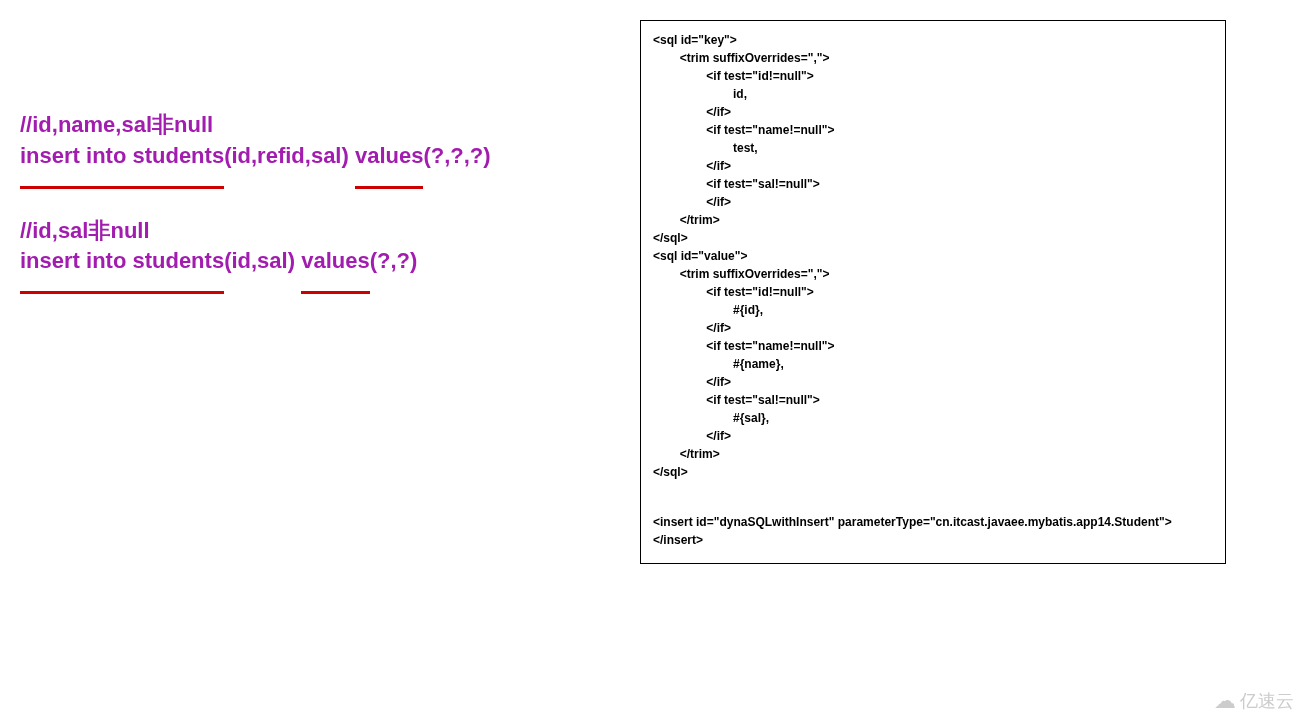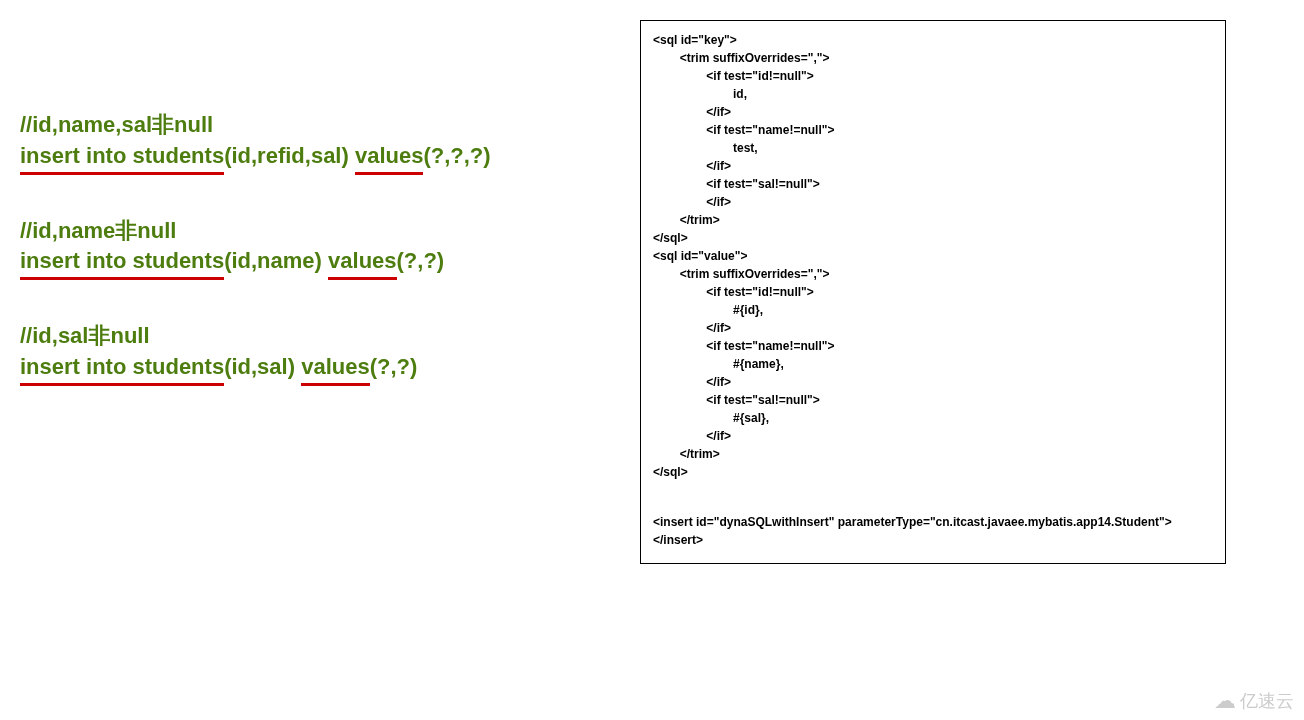"//id,name,sal非null" .stmt-line { color: #4d7c0f -> #a21caf }
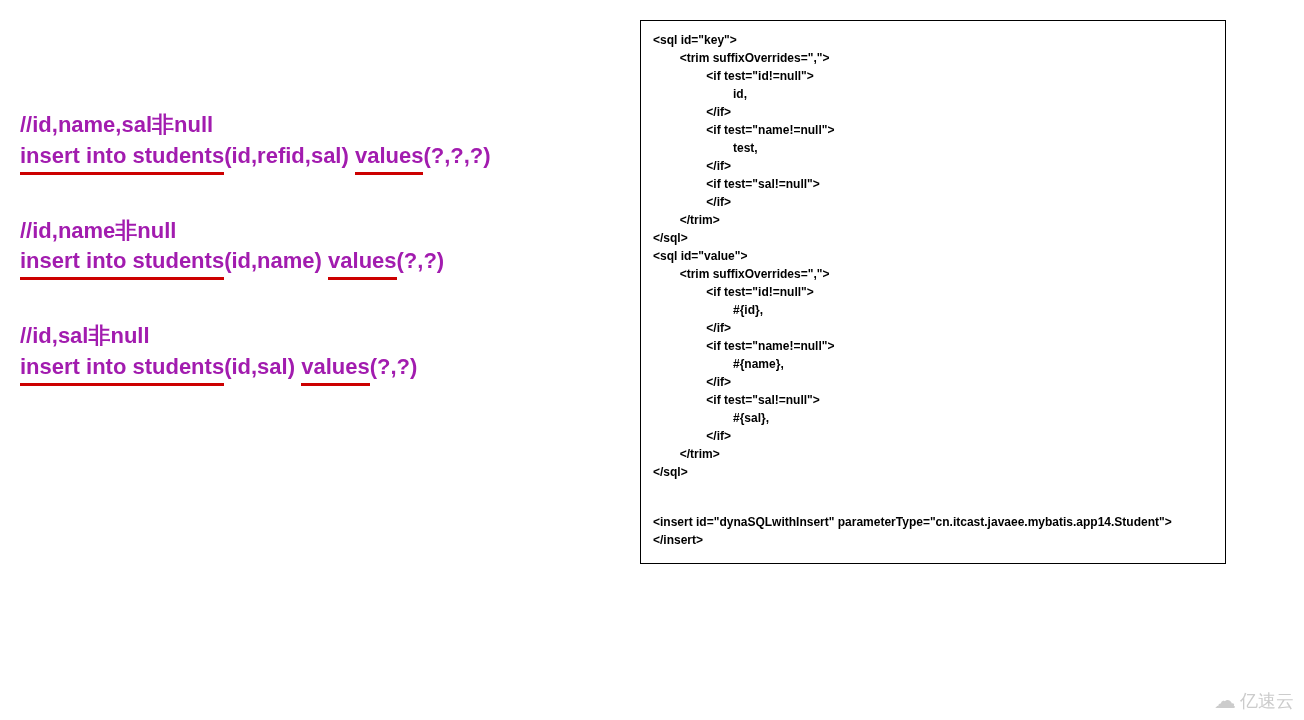"insert into students" .ul-red { padding-bottom: 4px -> 18px }
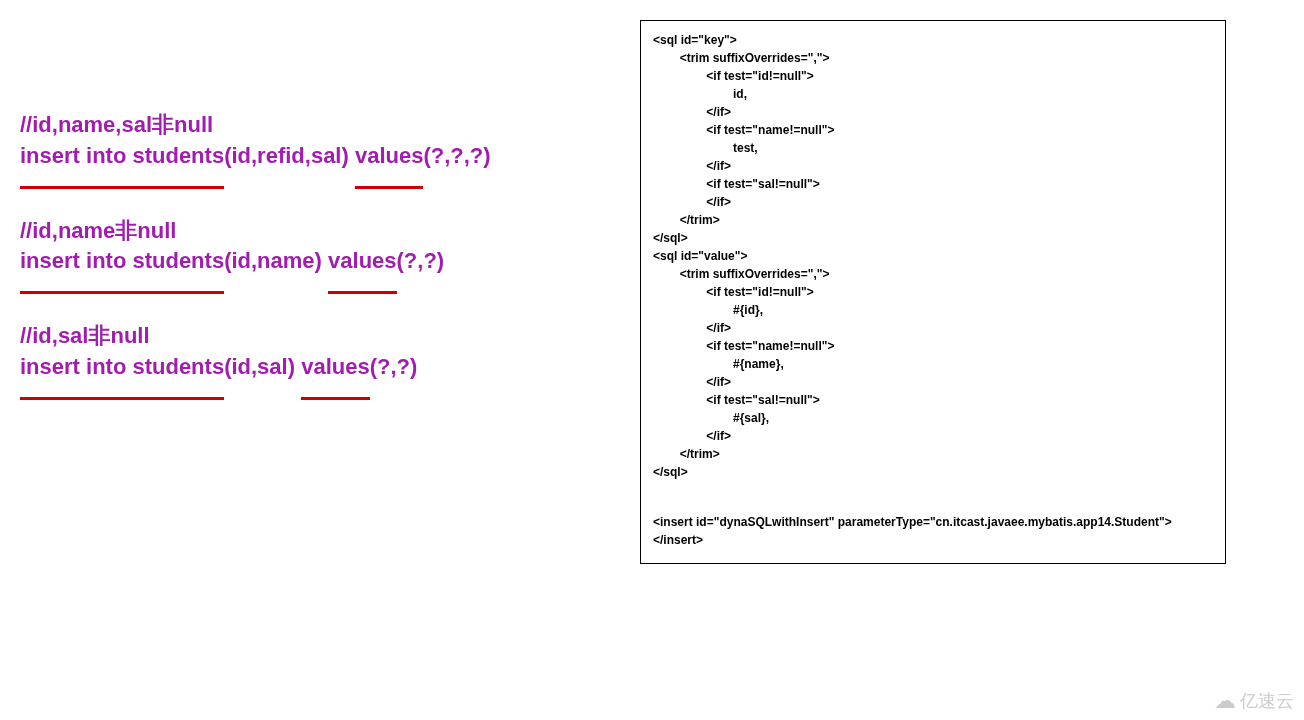"//id,name非null" div.stmt-group { html: <div> <div>//id,name非null</div> <div><span>insert into students</span><span>(id,name)</span><span> </span><span>values</span><span>(?,?)</span></div> </div> -> none }
